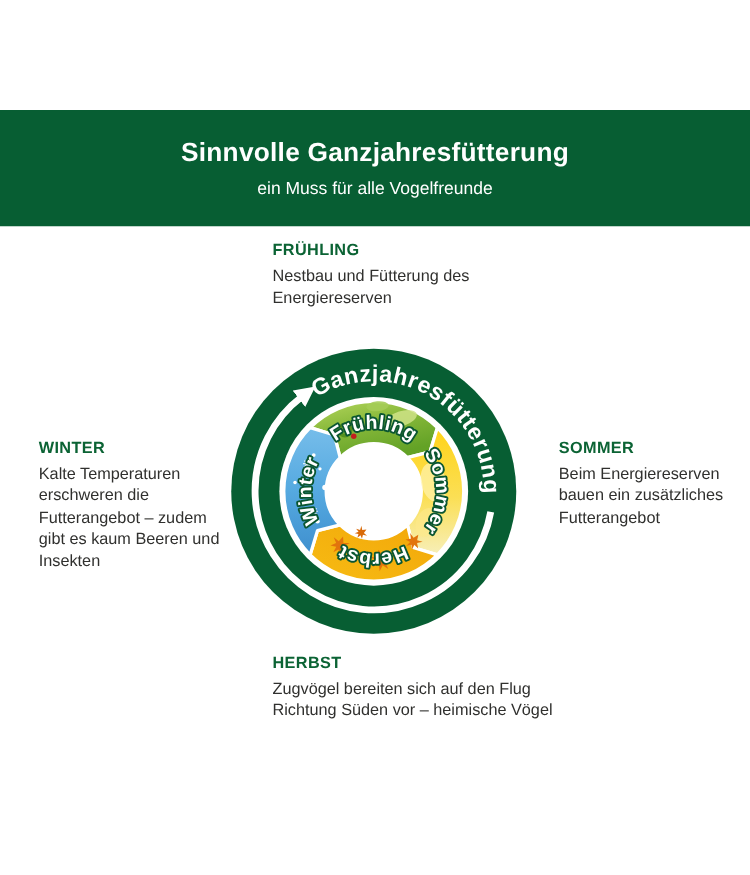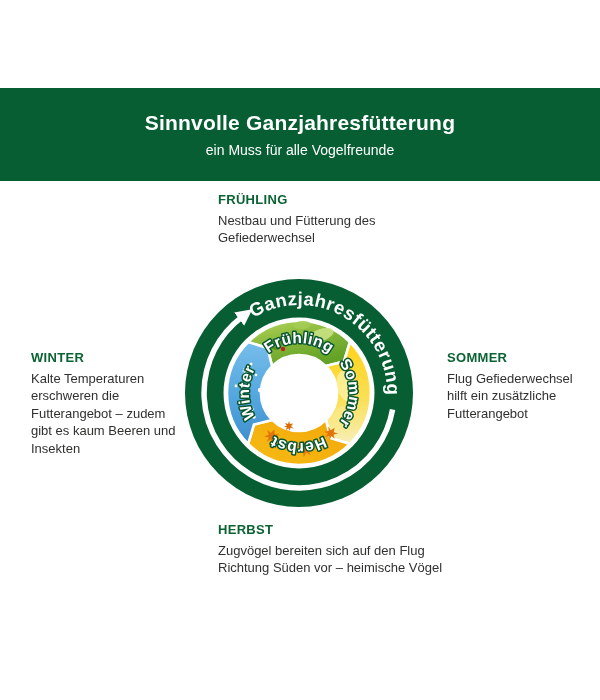"Gefiederwechsel" div.line { text: Gefiederwechsel -> Energiereserven }
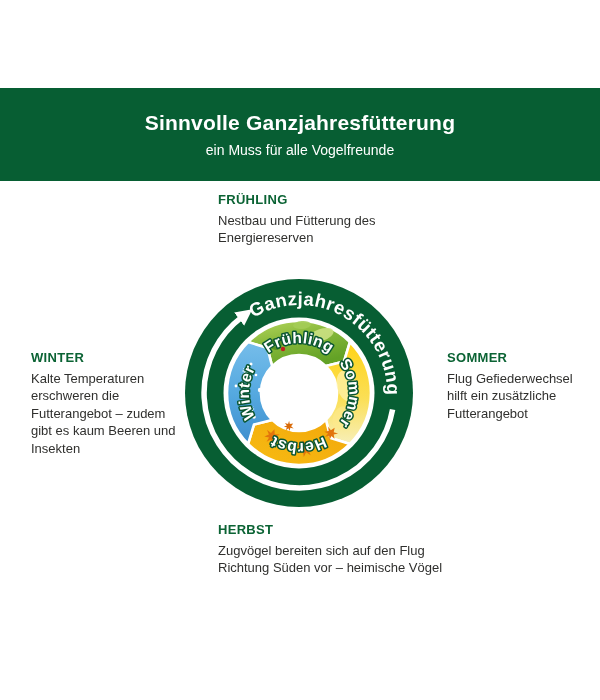"Flug Gefiederwechsel" div.line { text: Flug Gefiederwechsel -> Beim Energiereserven }
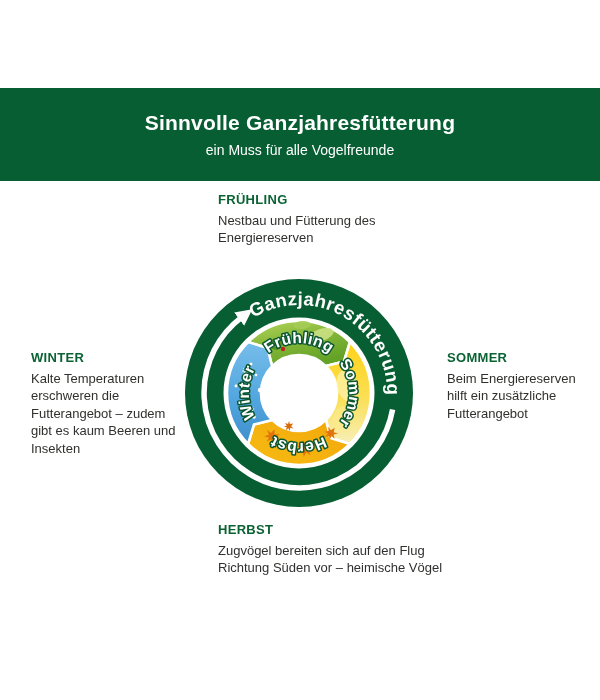"hilft ein zusätzliche" div.line { text: hilft ein zusätzliche -> bauen ein zusätzliches }
